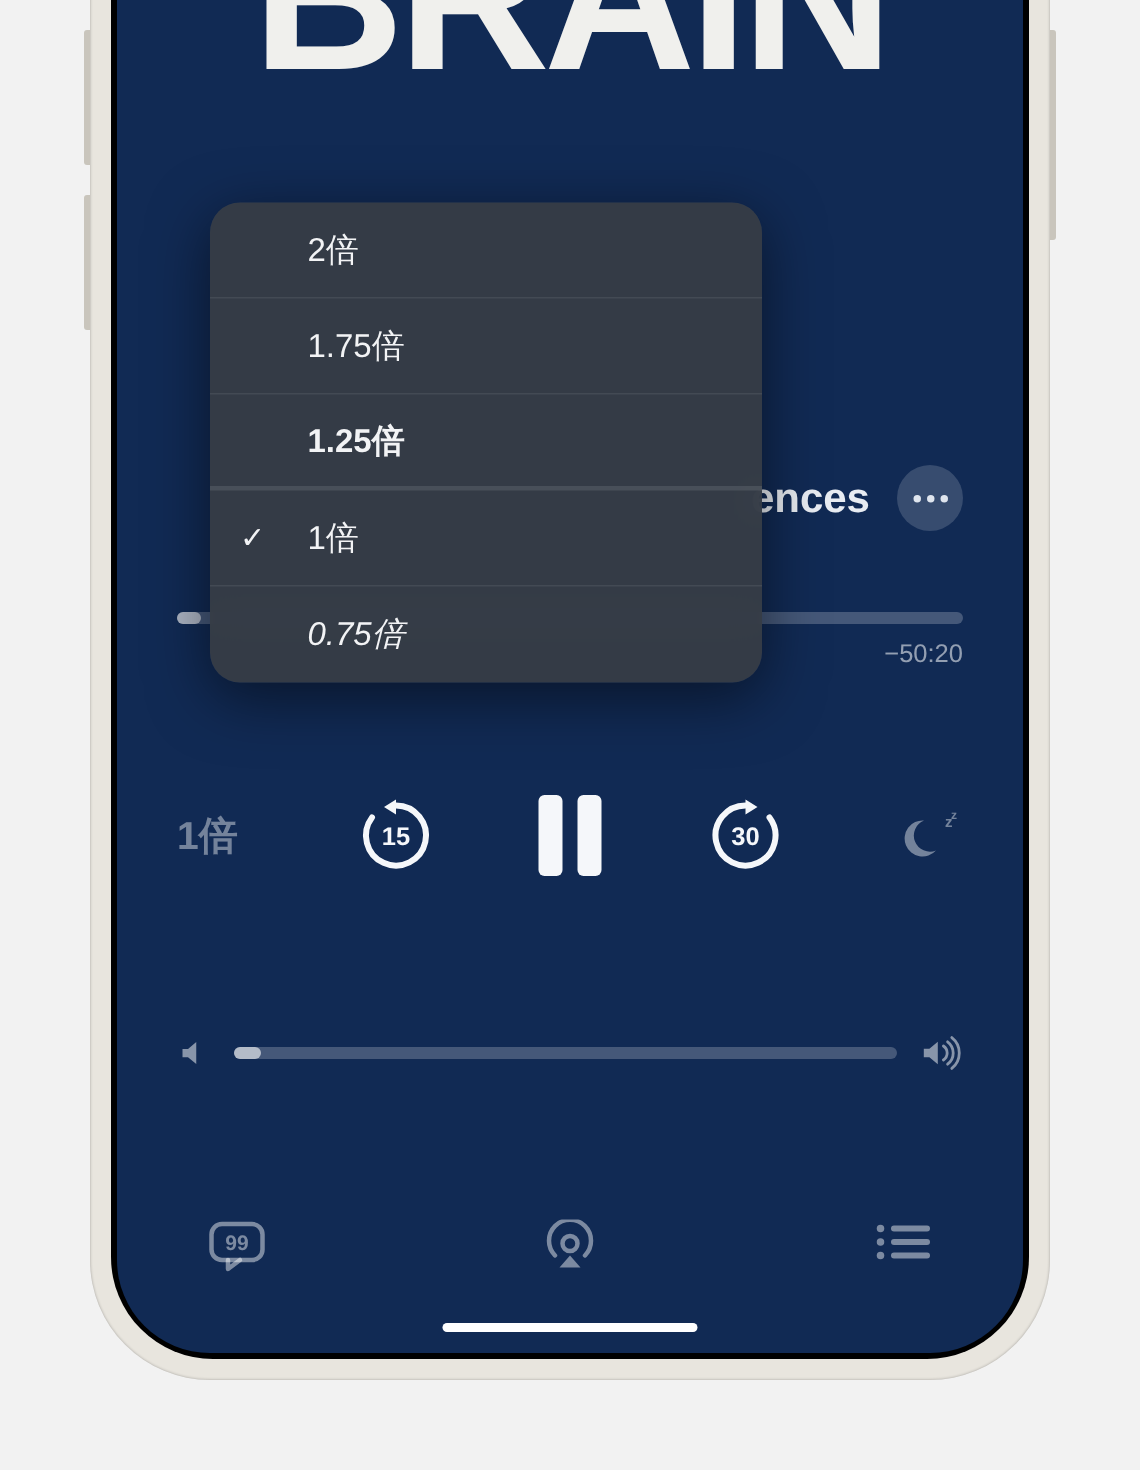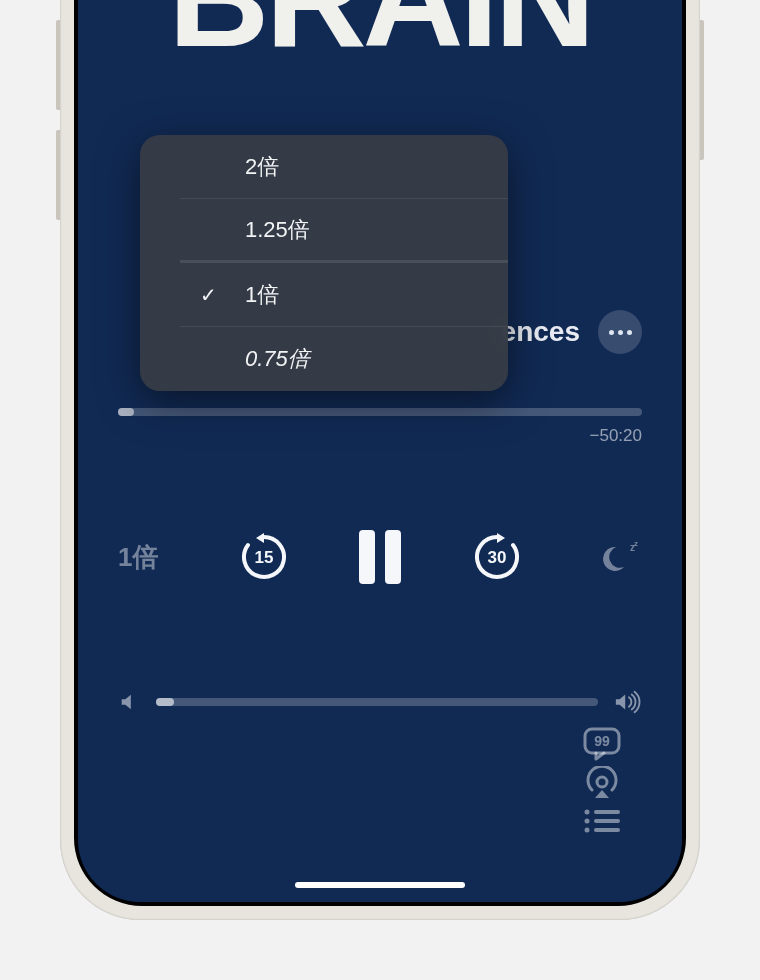"2倍" .speed-item { margin-left: 40px -> none }
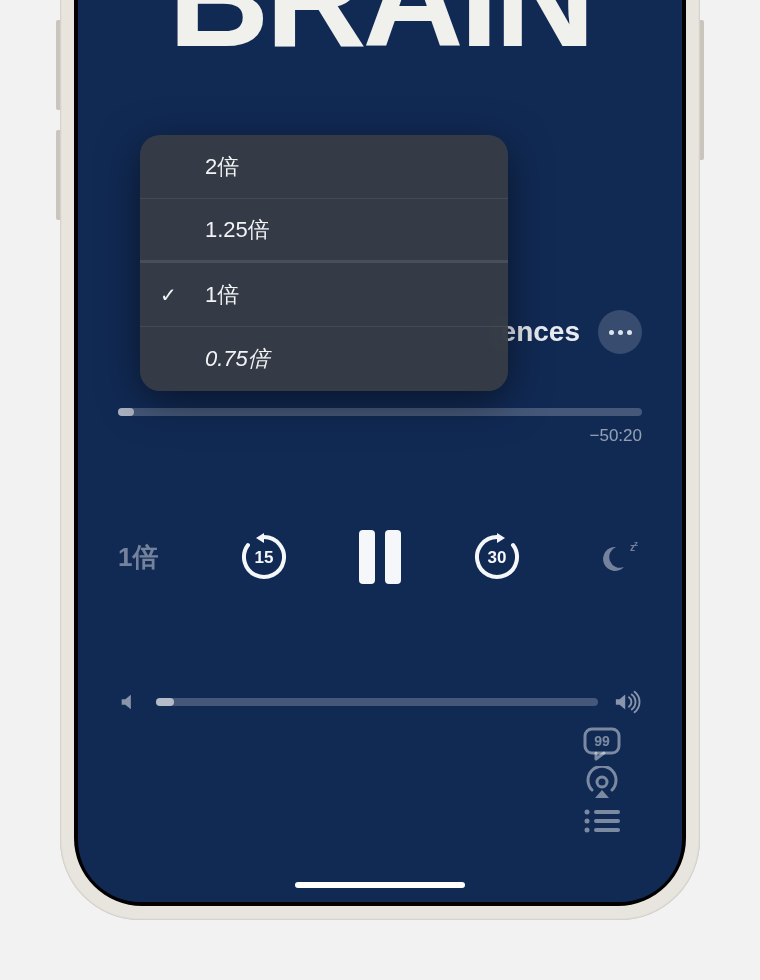"1.75倍" div.speed-item { html: none -> <div> <span>1.75倍</span> </div> }
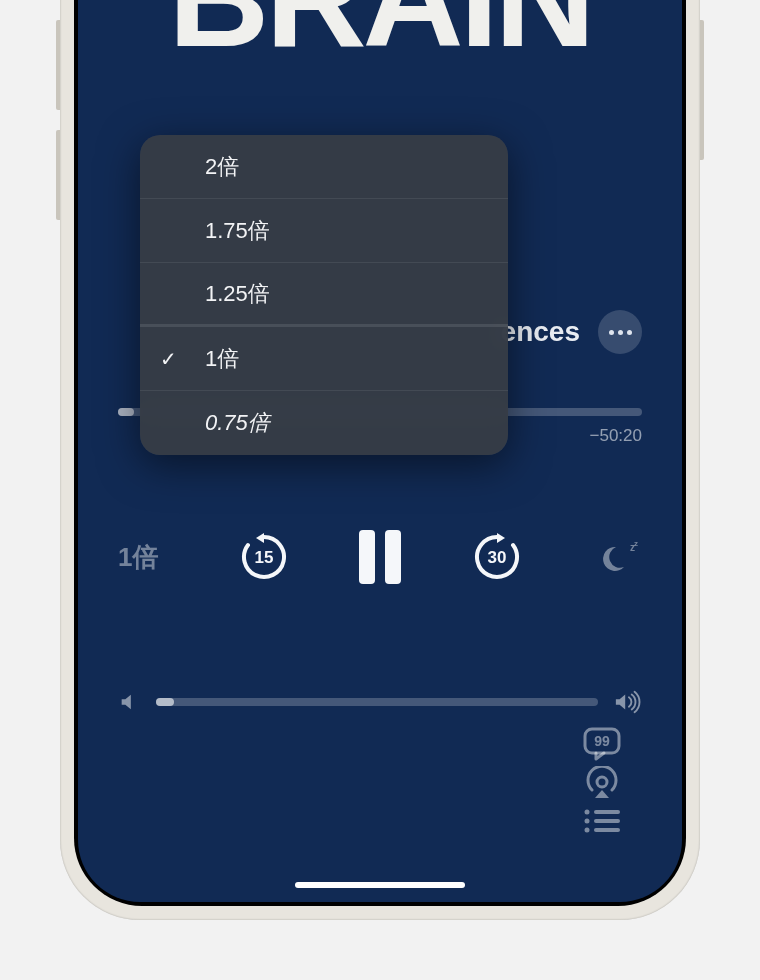"1.25倍" .speed-item.thick-border { font-weight: none -> bold }
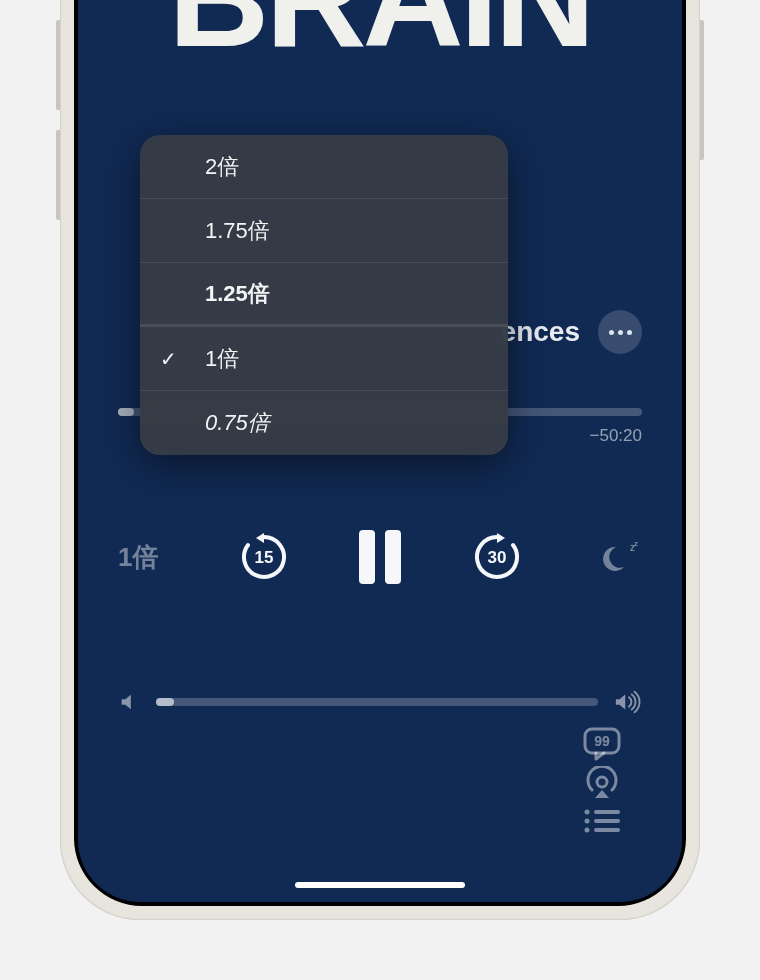"99" .bottom-bar { align-items: flex-end -> flex-start; bottom: 62px -> 48px; flex-direction: column -> none }
